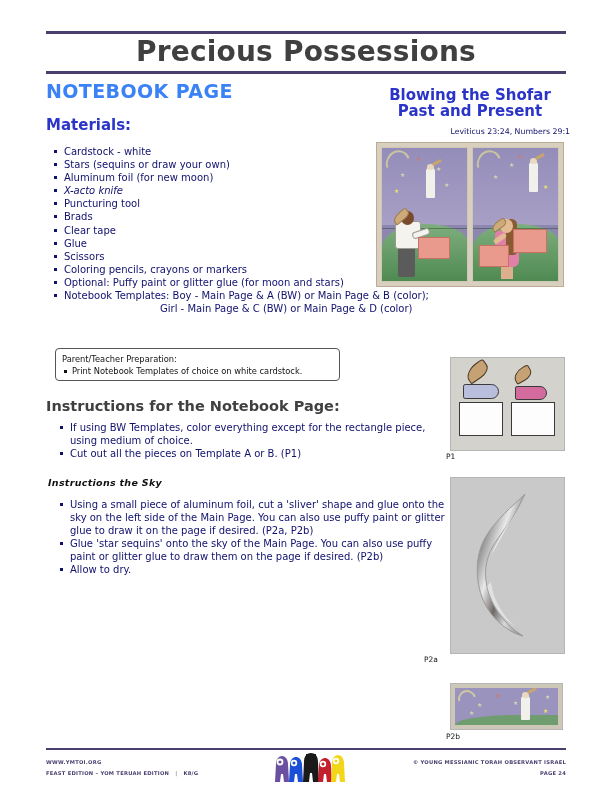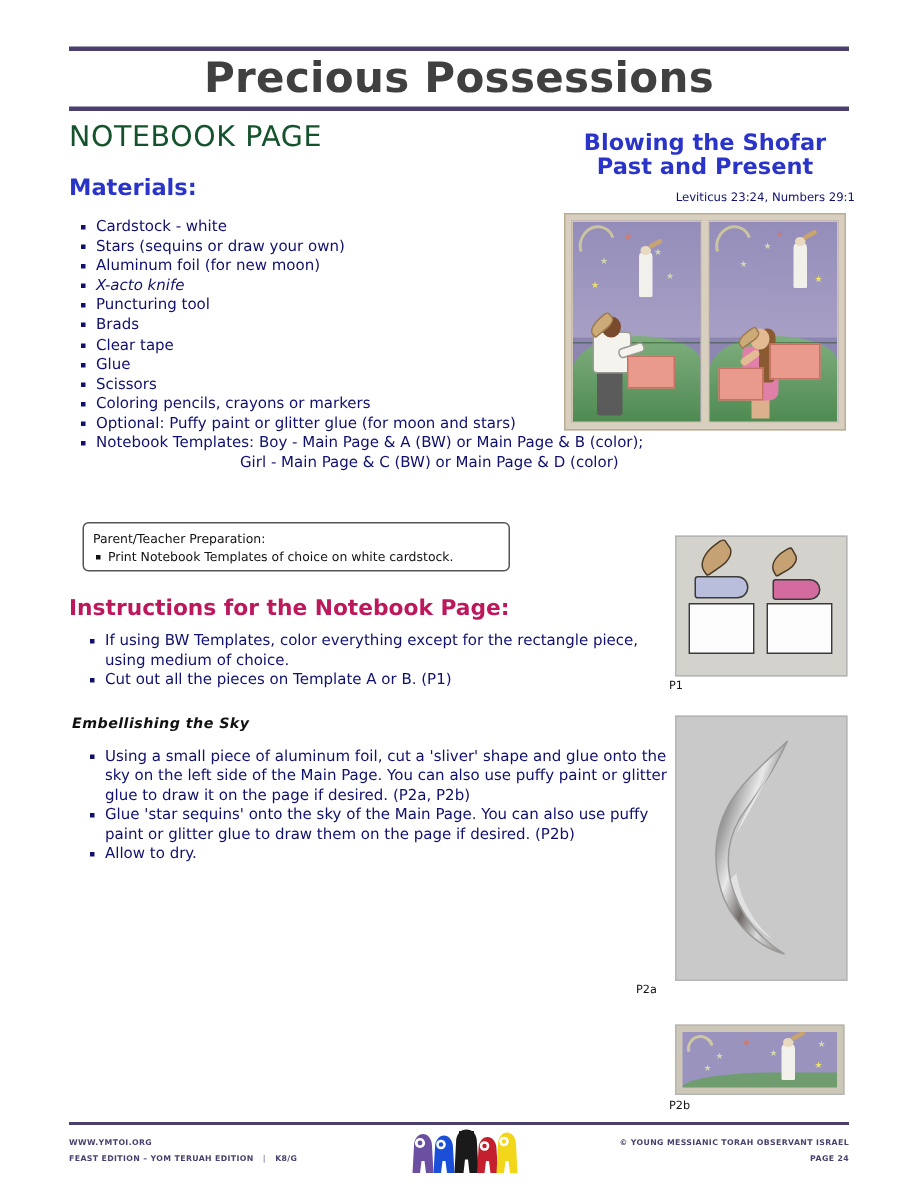"NOTEBOOK PAGE" .notebook-page-head { color: #14532d -> #3b82f6; font-weight: normal -> bold }
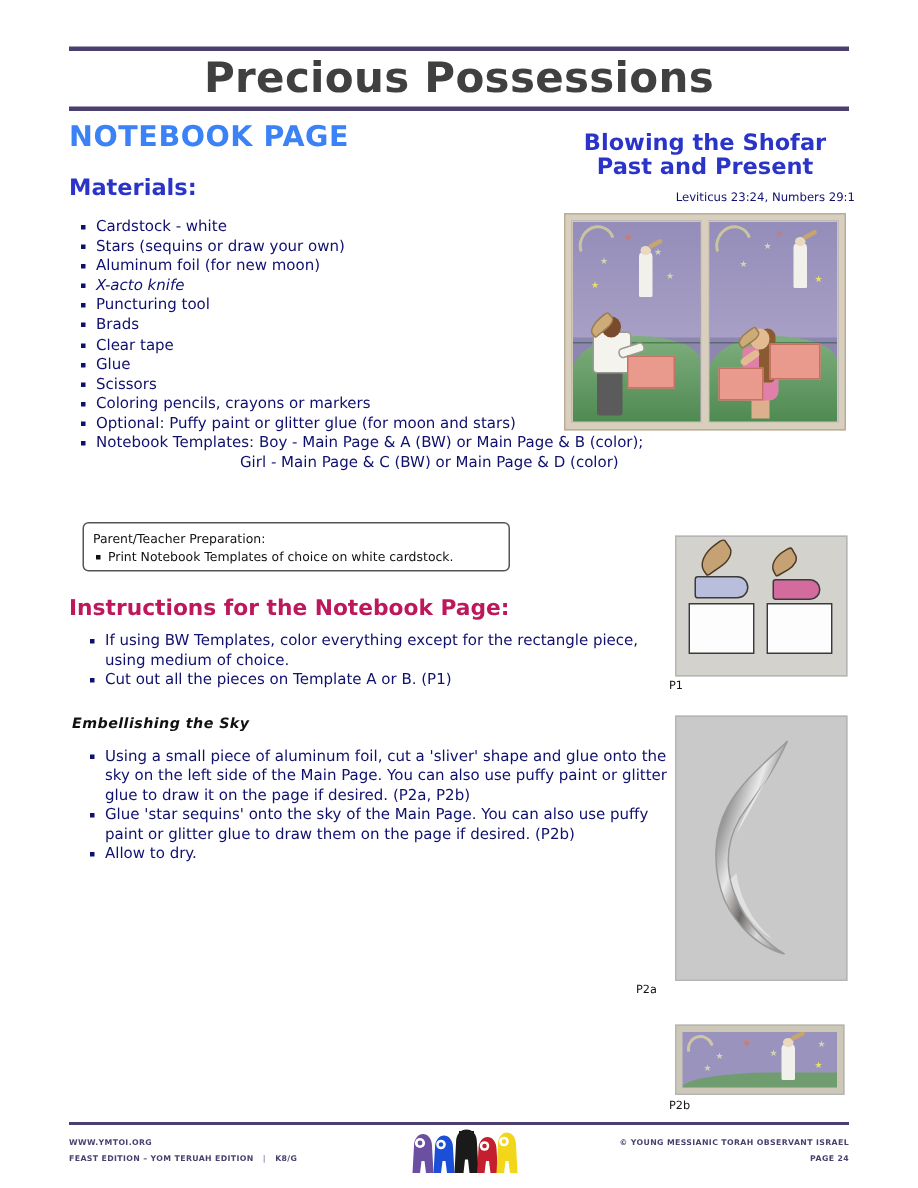"Instructions for the Notebook Page:" .instr-head { color: #be185d -> #404040 }
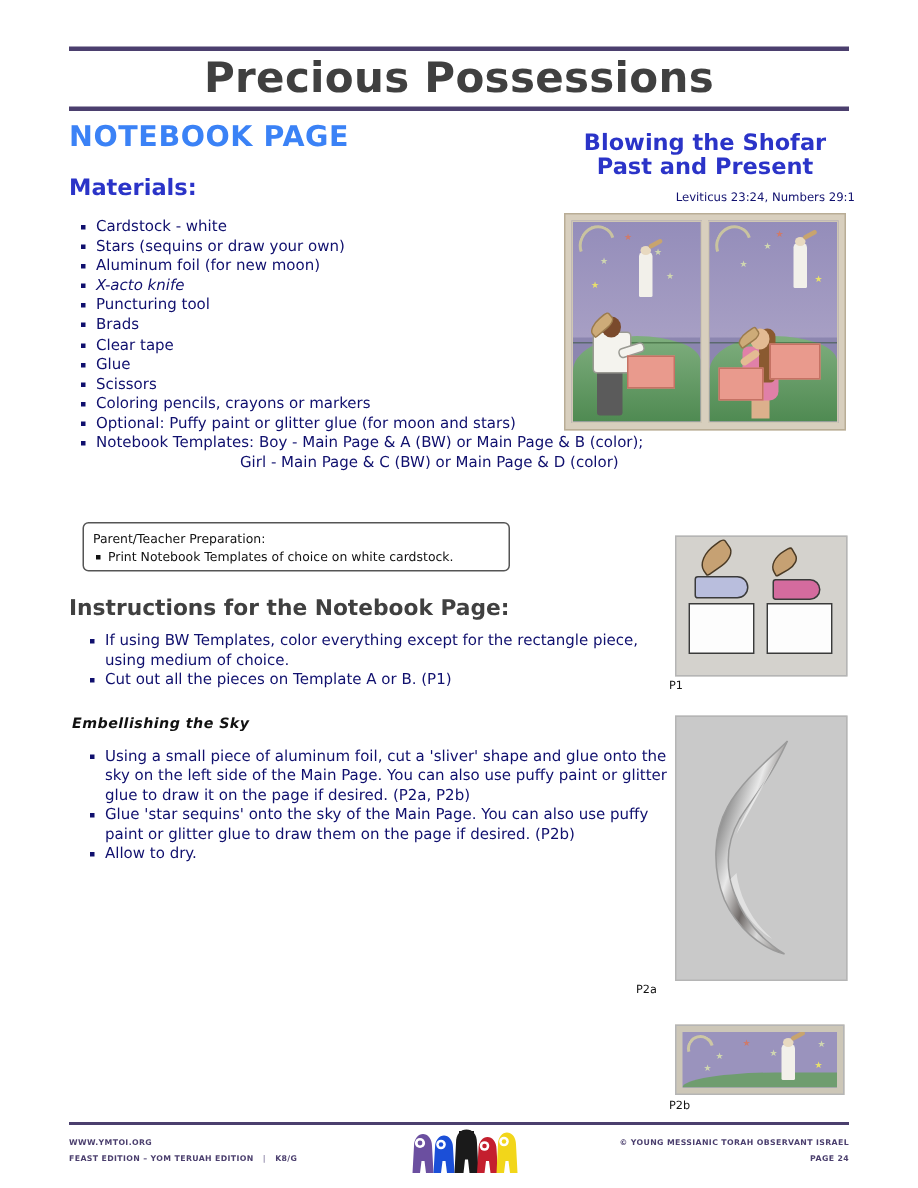"Embellishing the Sky" div.embellish-head { text: Embellishing -> Instructions }
